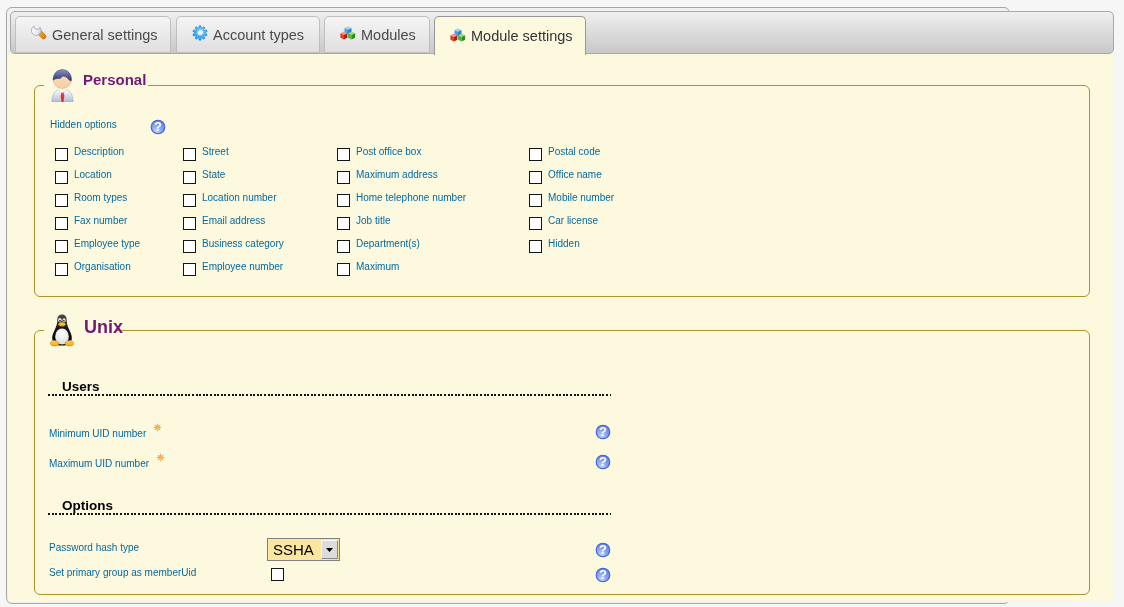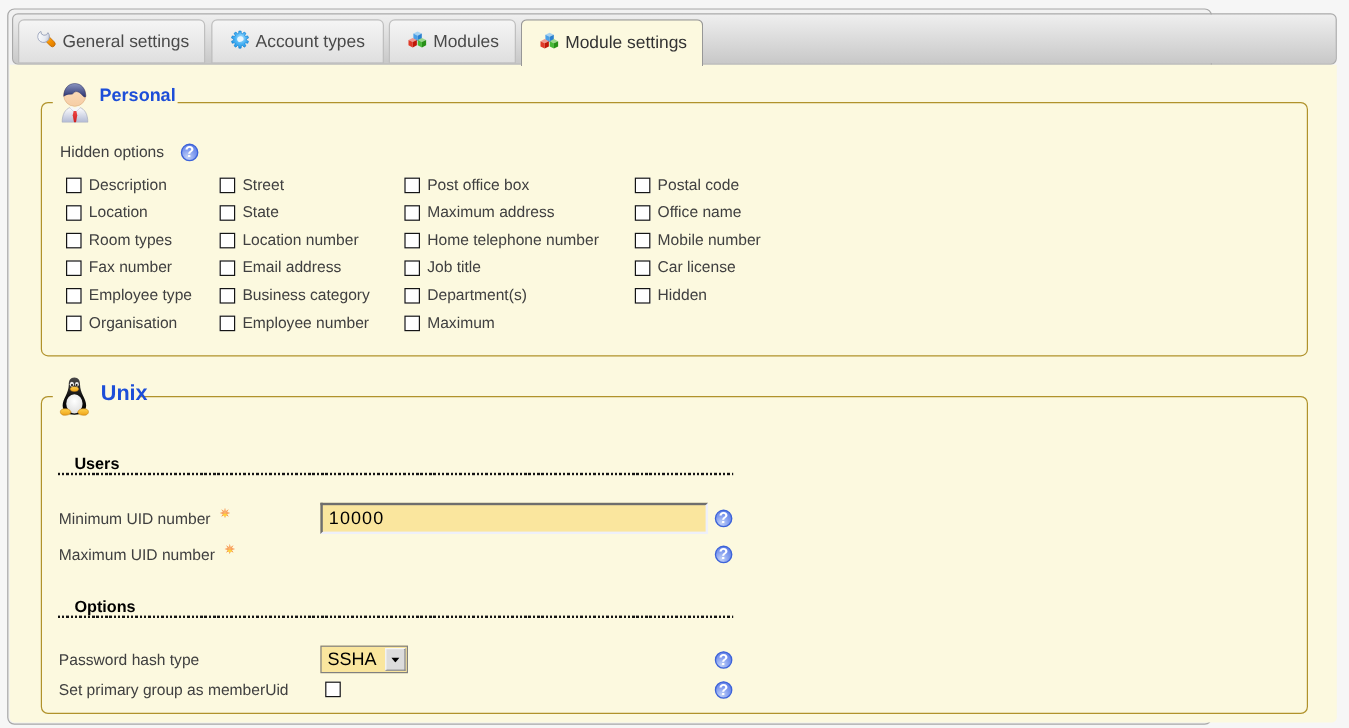"Personal" .legend b { color: #1d4ed8 -> #701a75 }
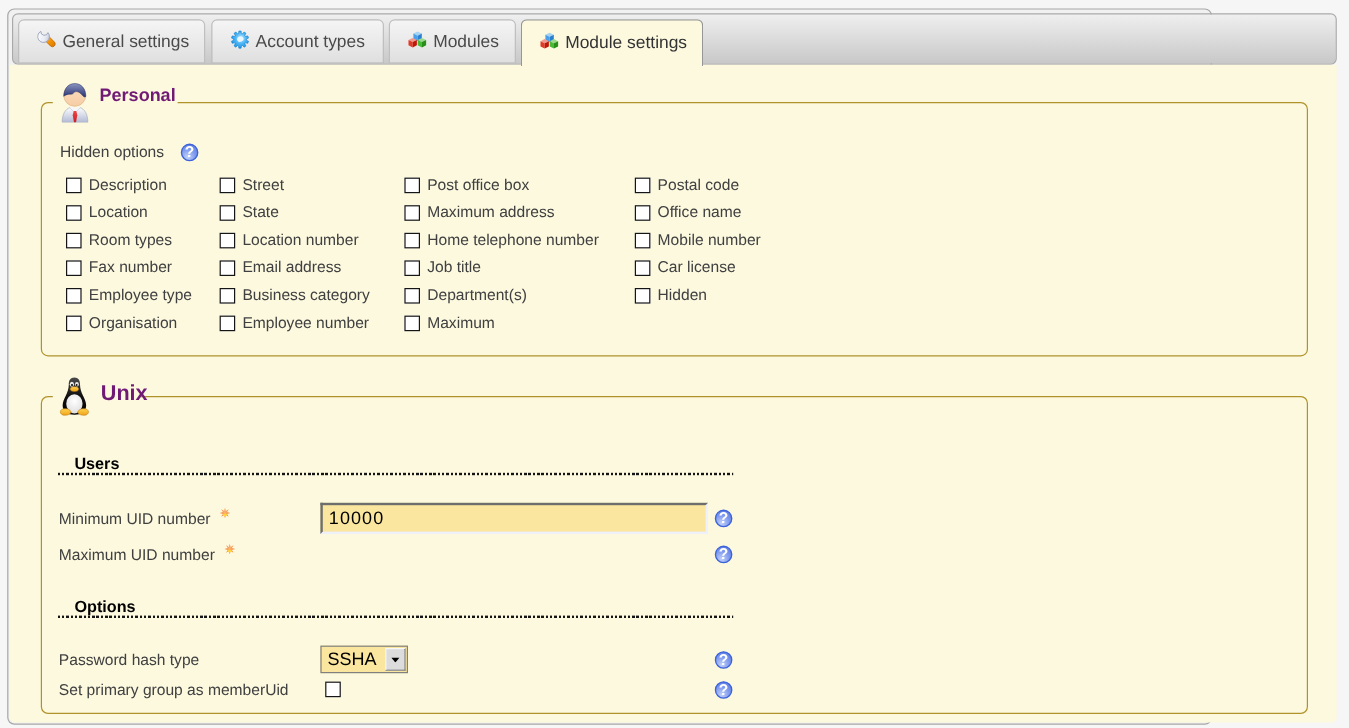"Hidden options" .lbl { color: #404040 -> #0369a1; font-size: 13px -> 10px }
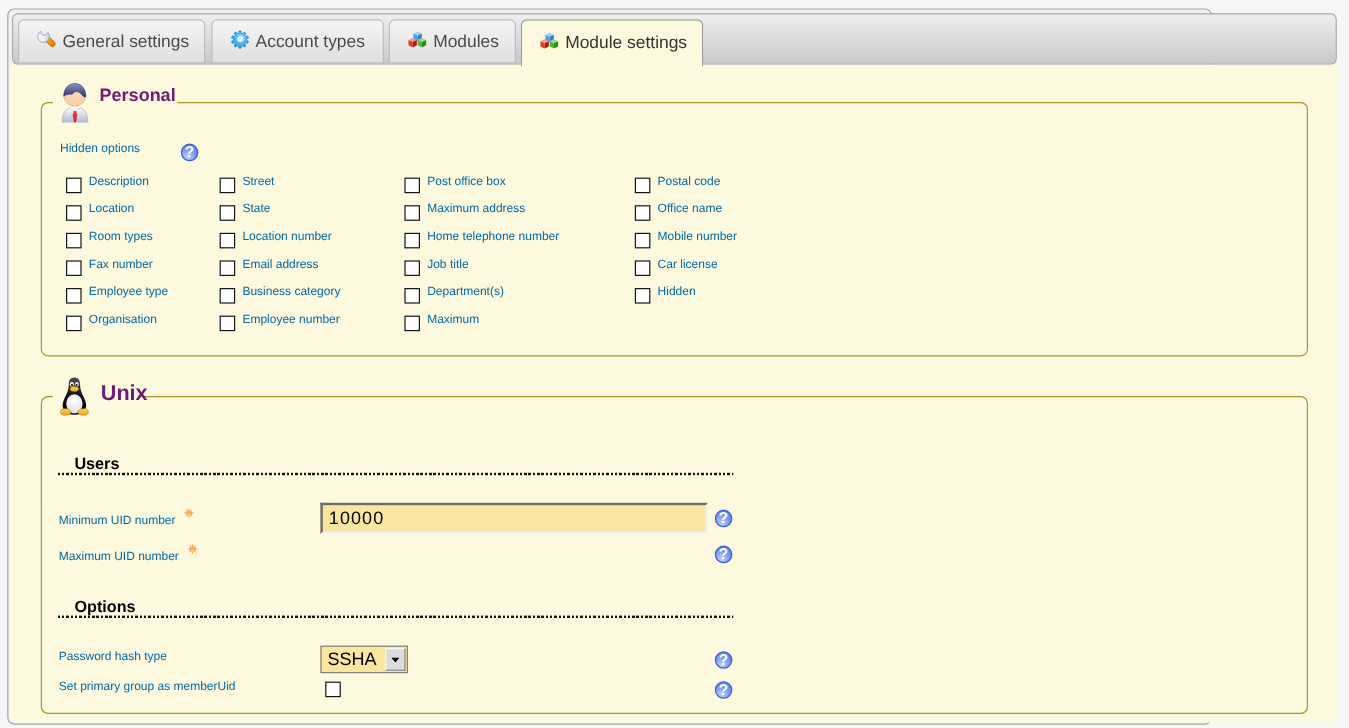"10000" div.inp { html: <div>10000</div> -> none }
